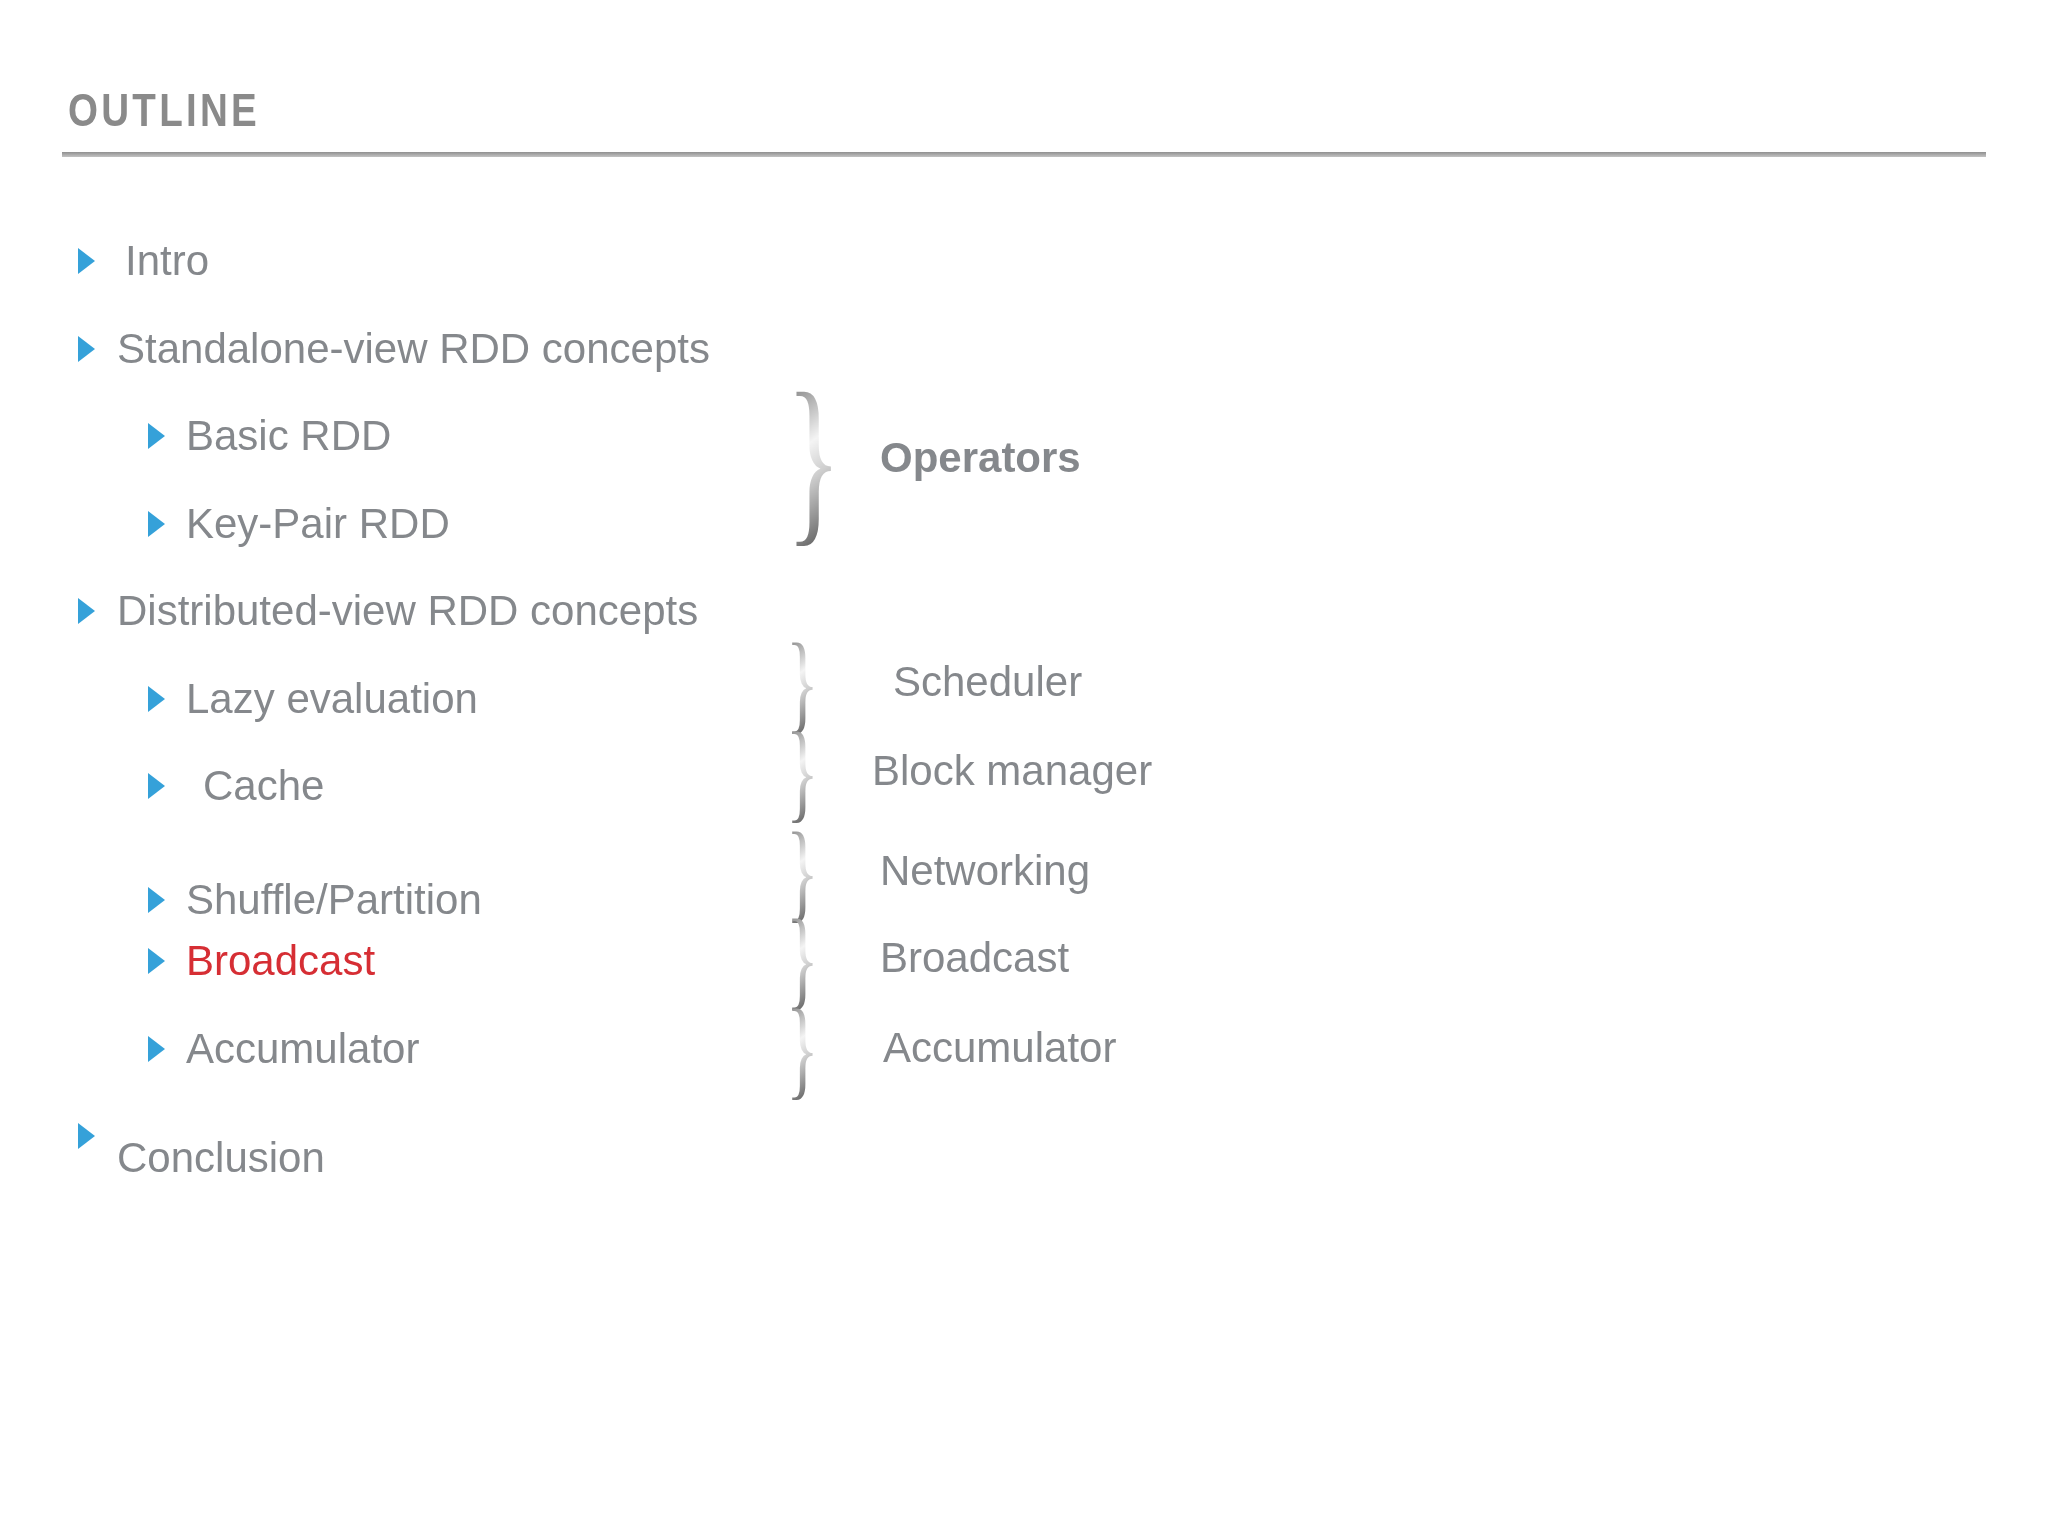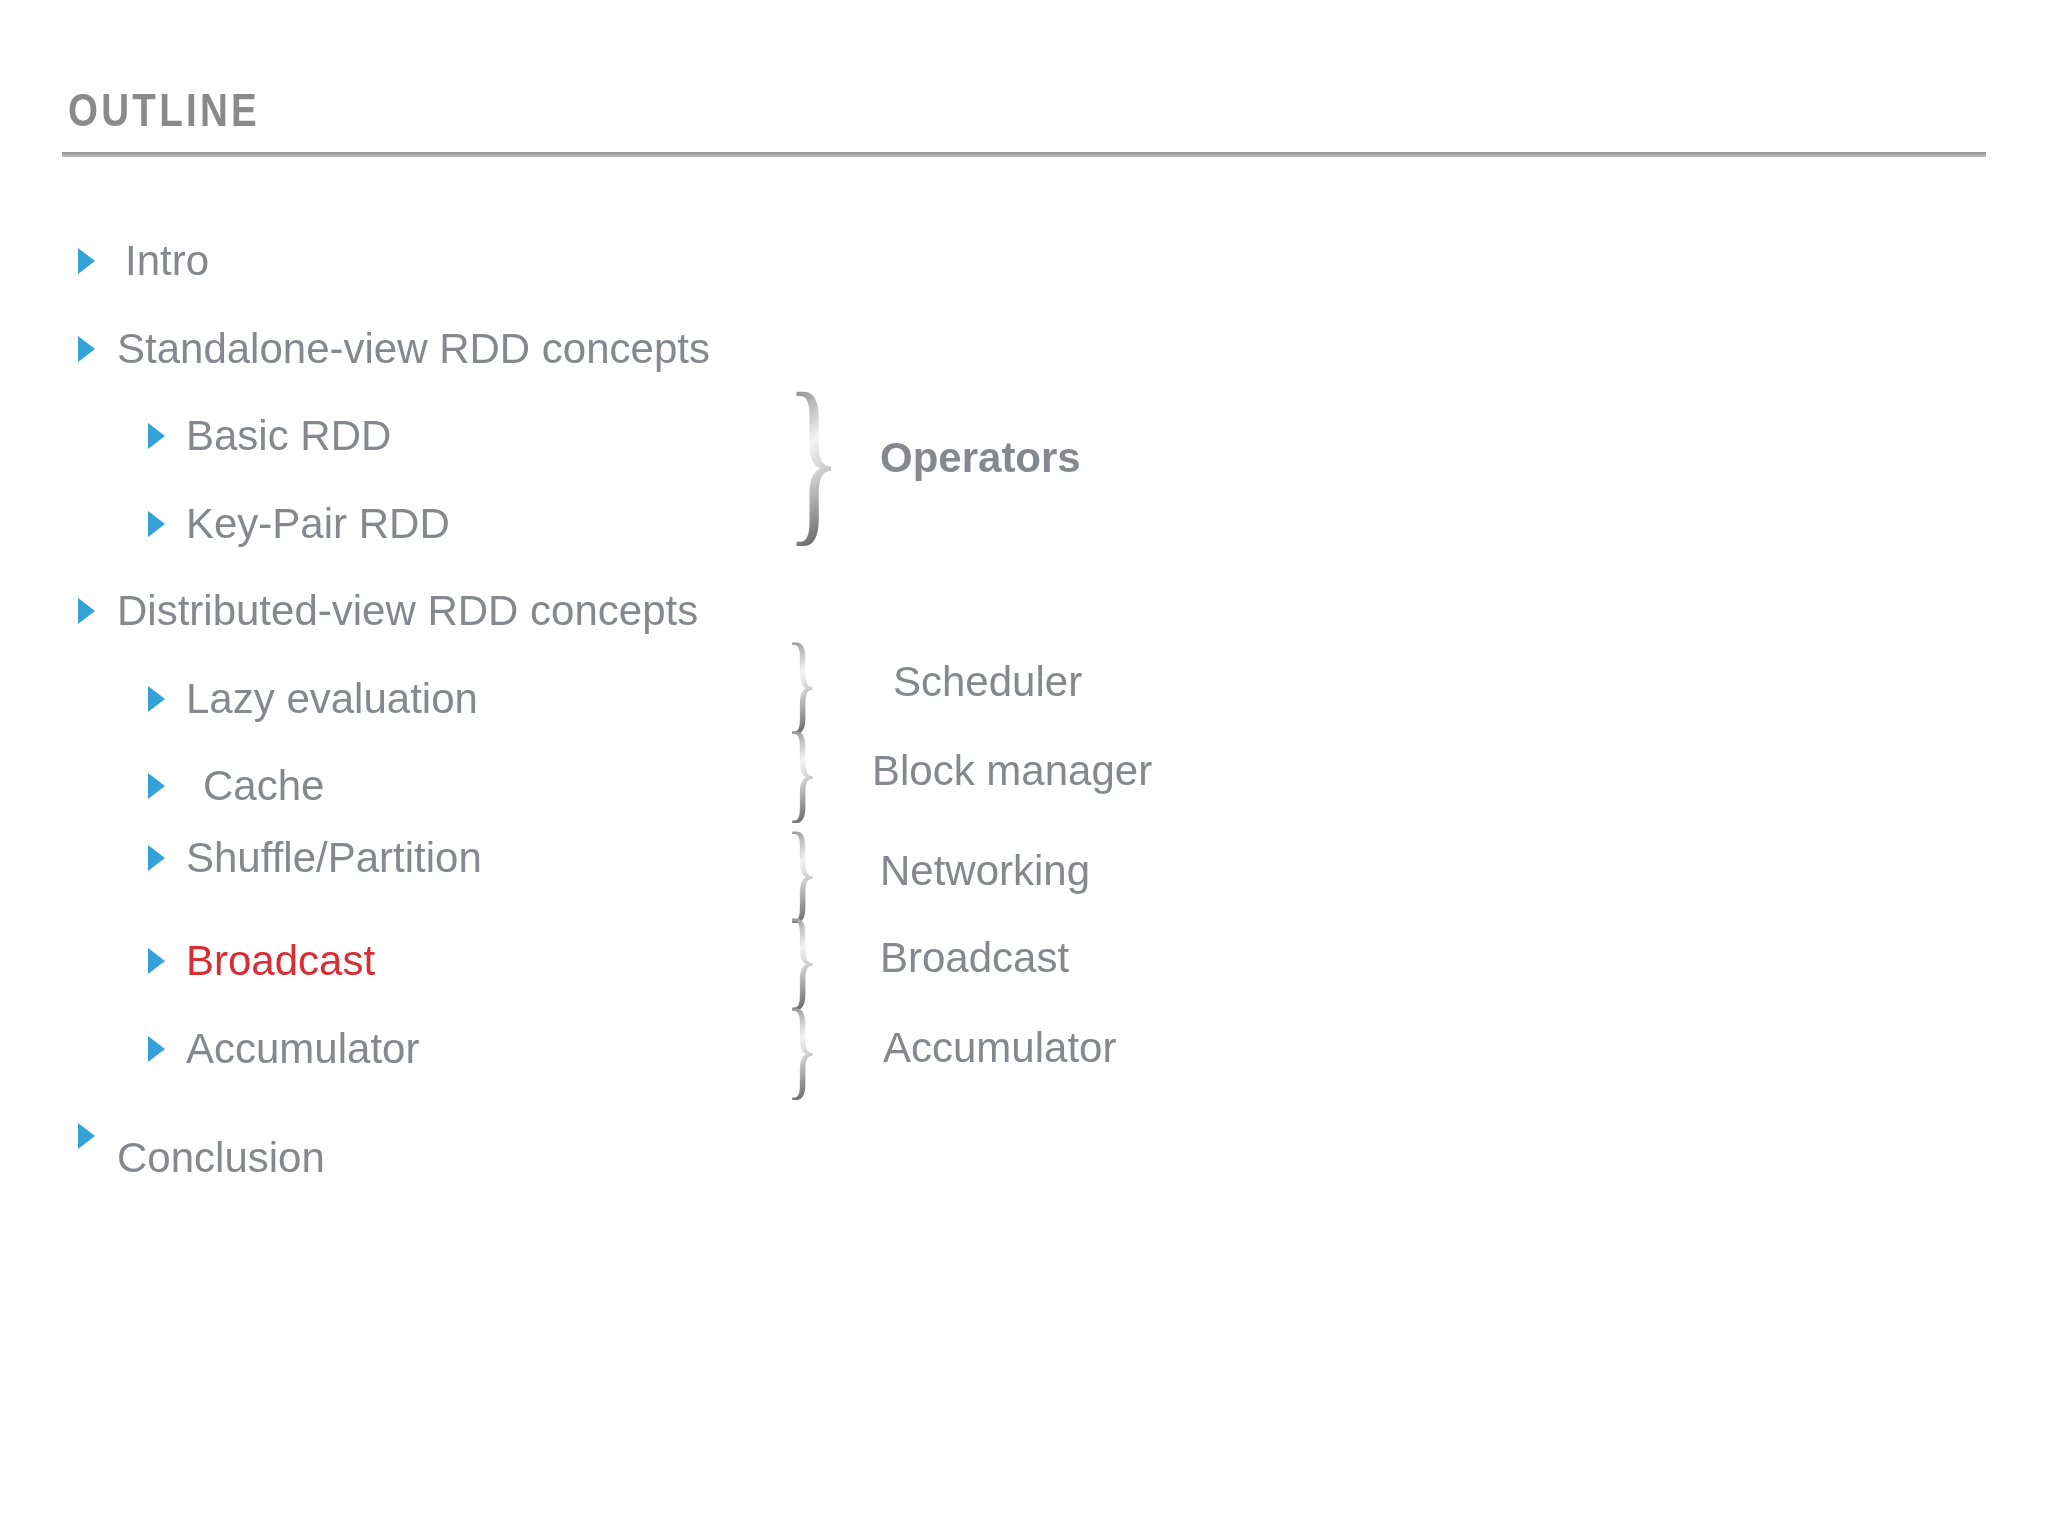"Shuffle/Partition" div.row { top: 819px -> 861px }
